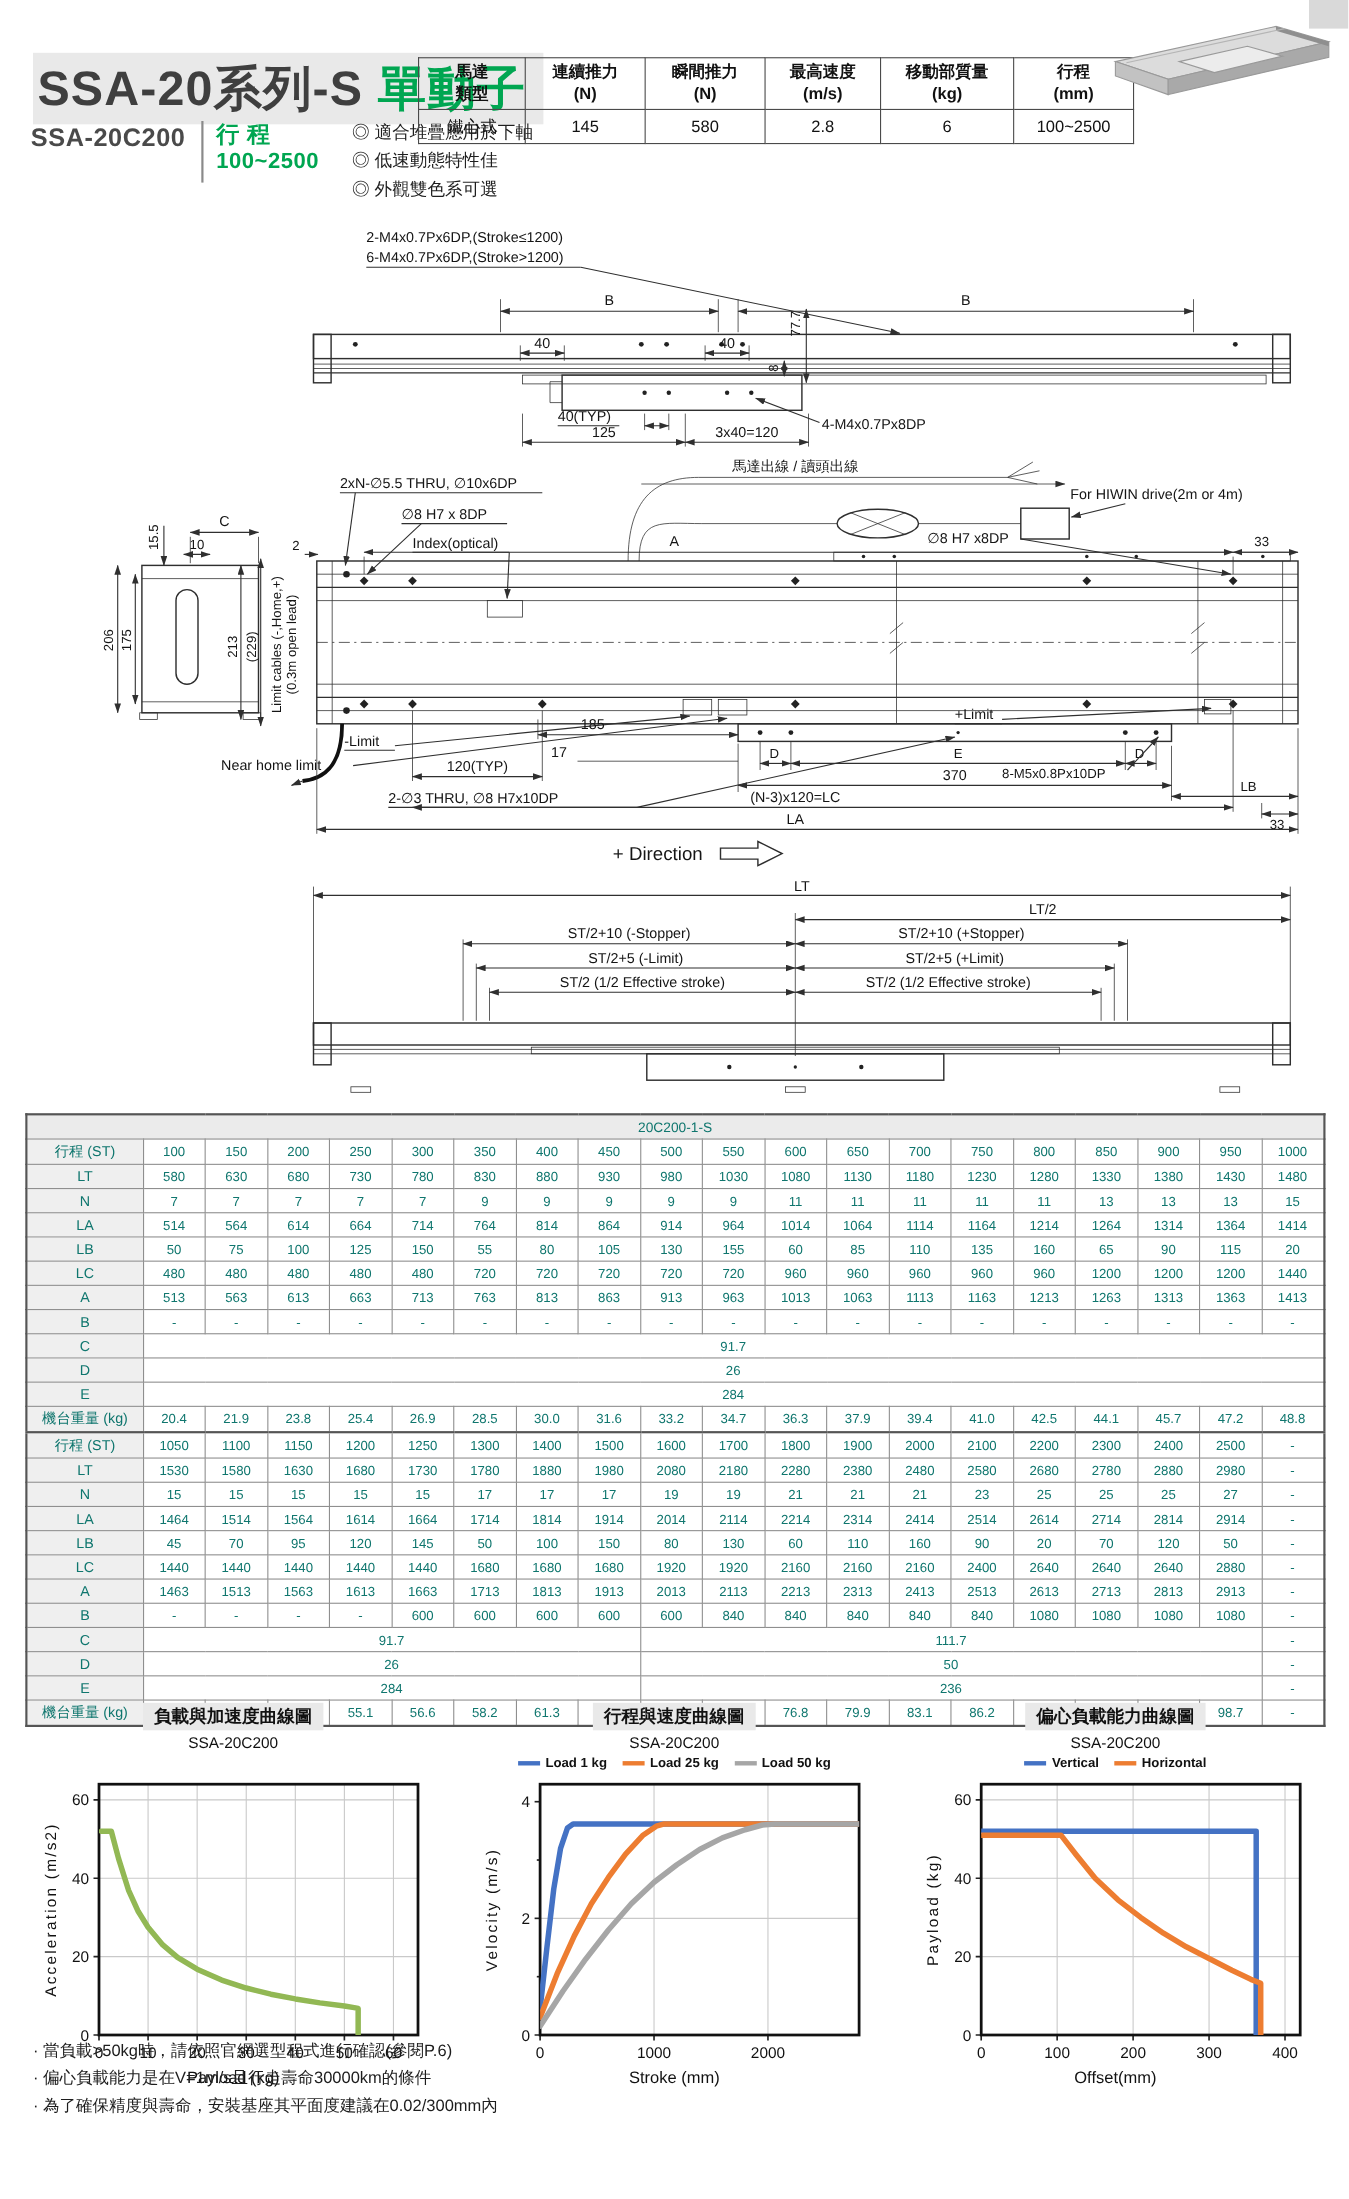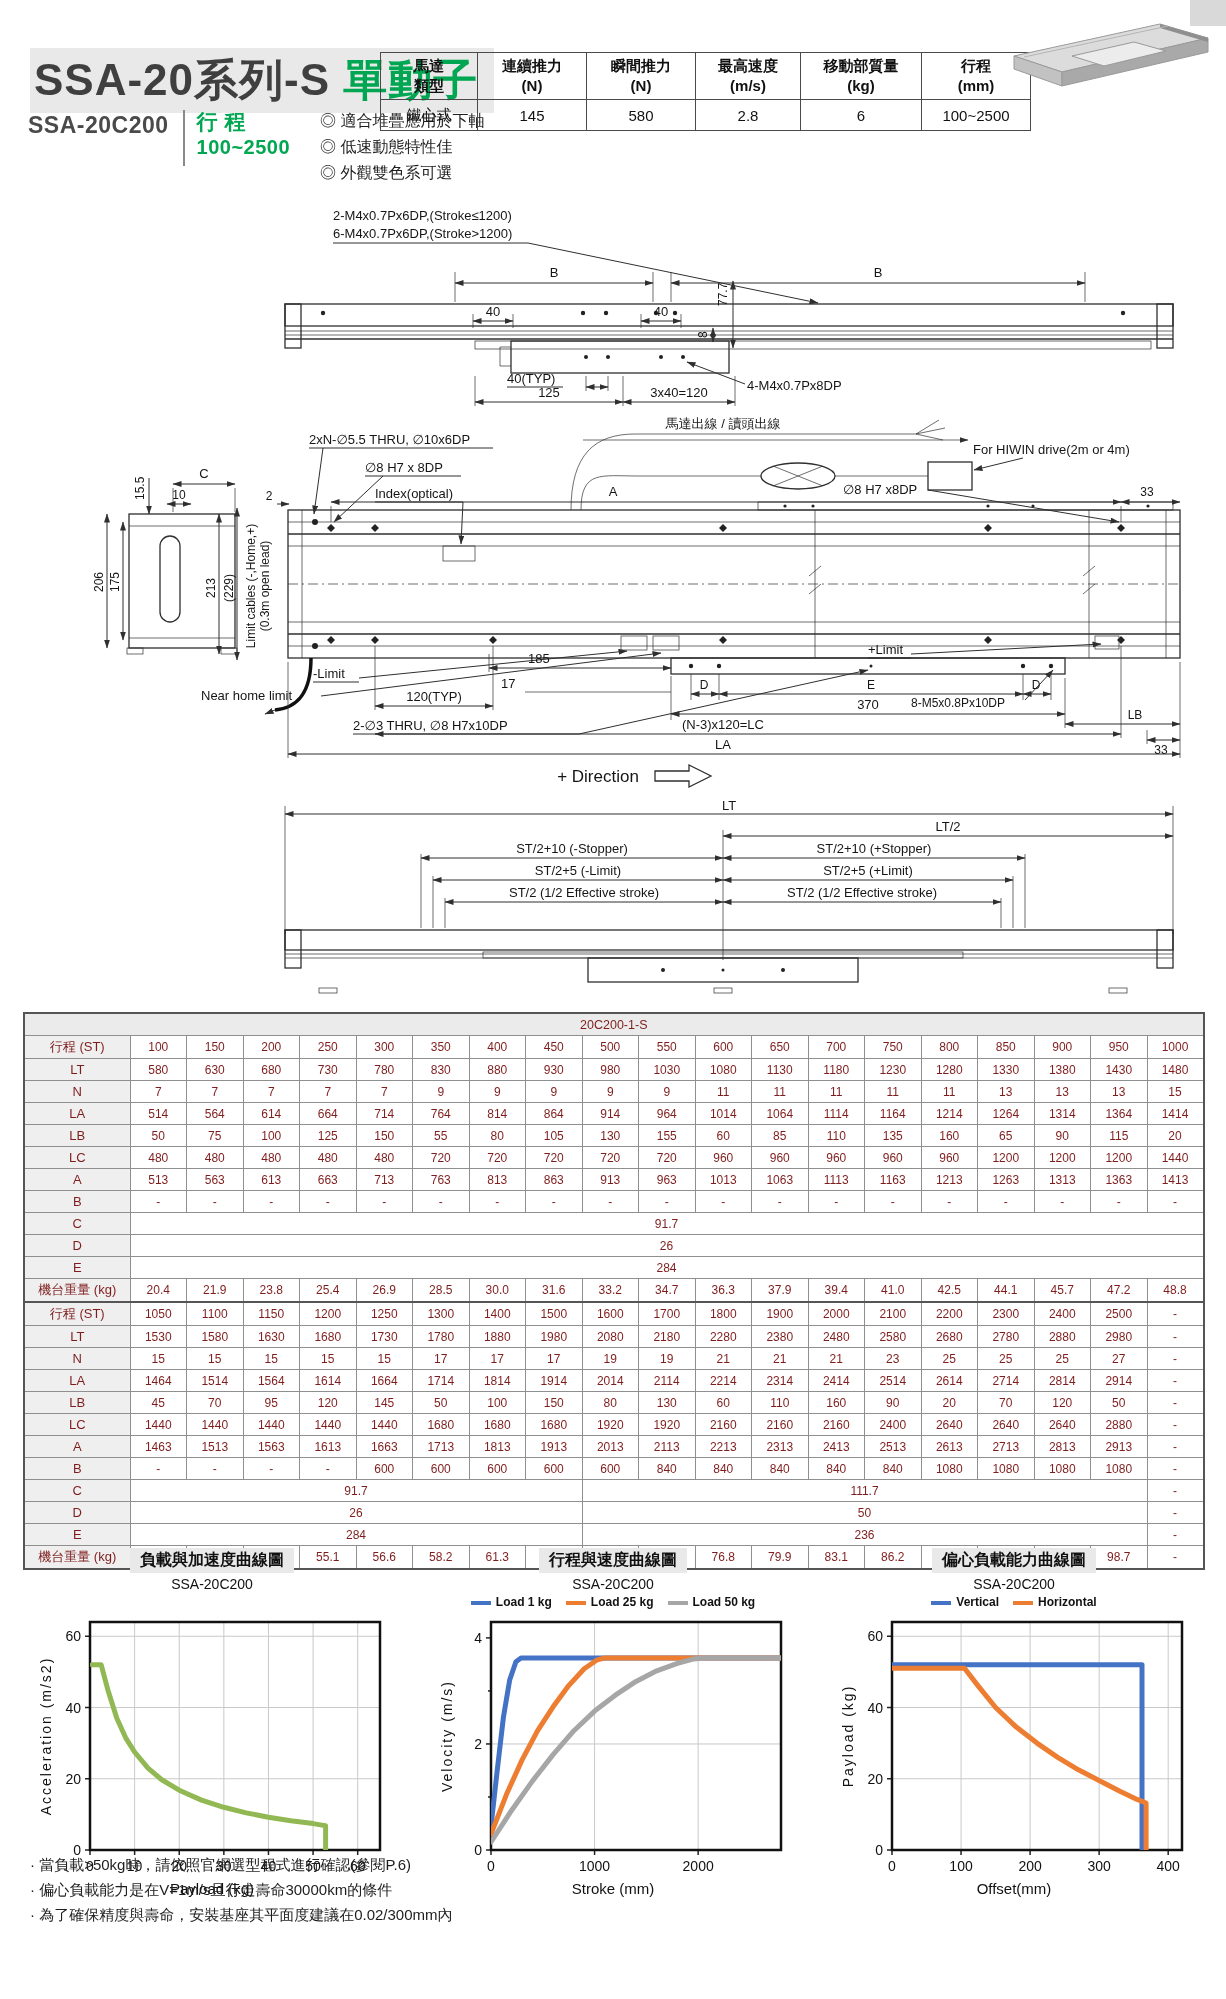"20C200-1-S" .dim-table { color: #7f1d1d -> #0f766e }
